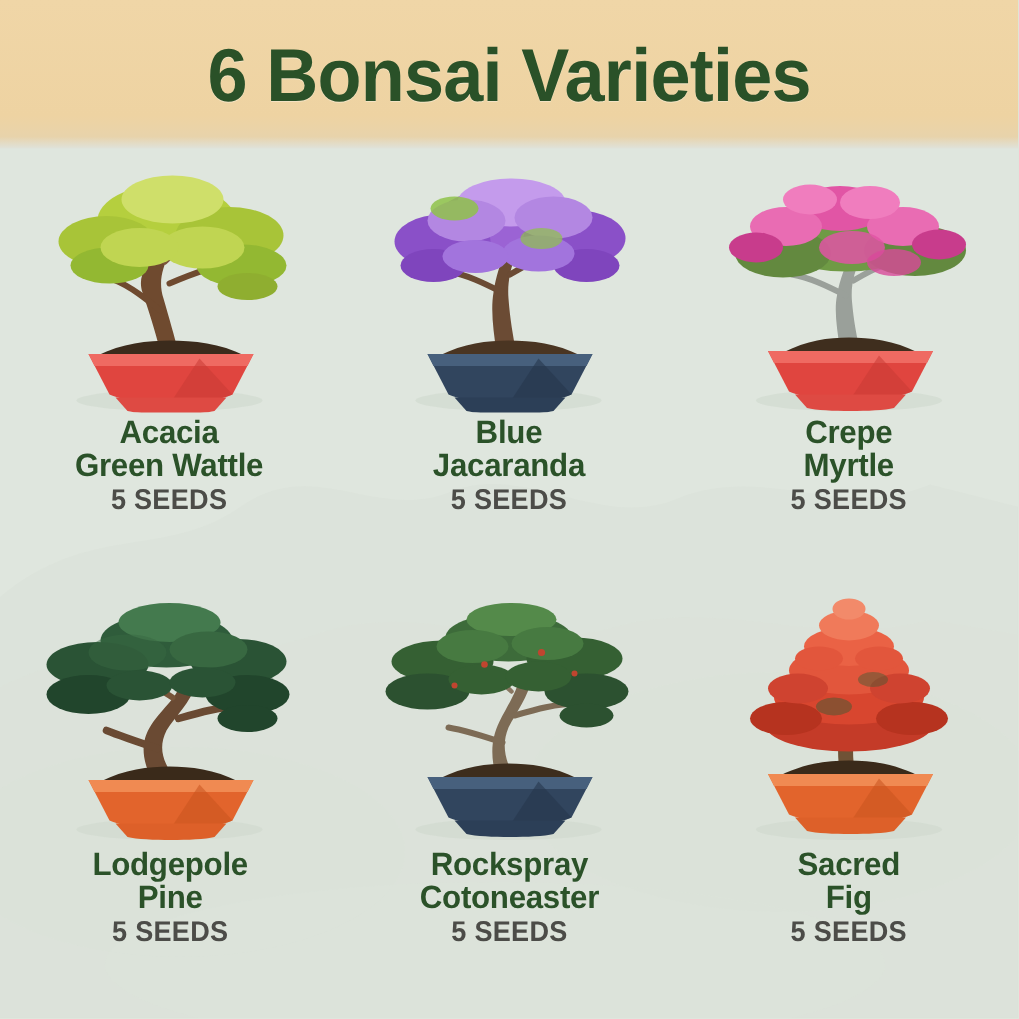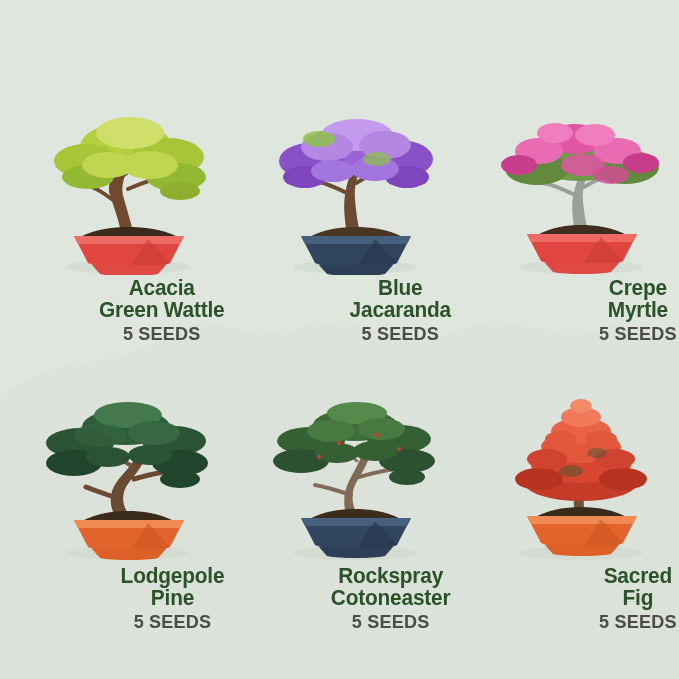"6 Bonsai Varieties" div.header { html: none -> <div> <div>6 Bonsai Varieties</div> </div> }
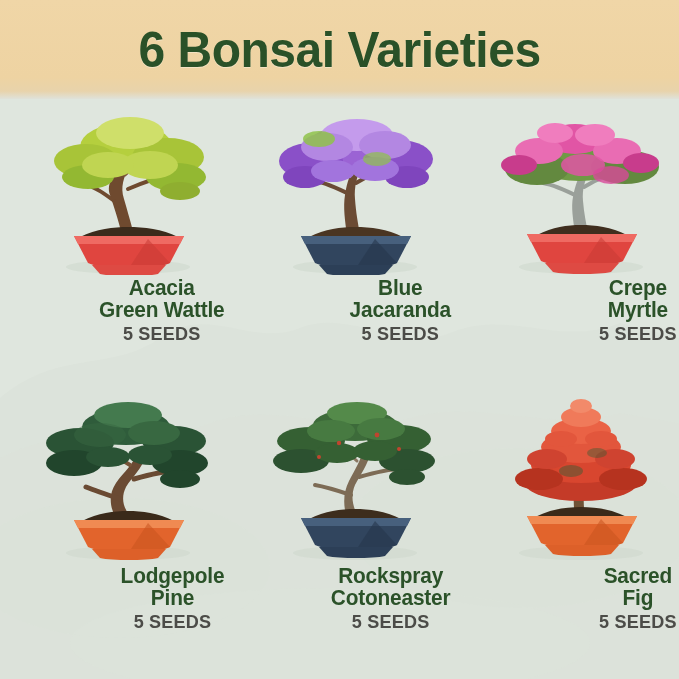"Acacia" .cell { align-items: flex-end -> center }
